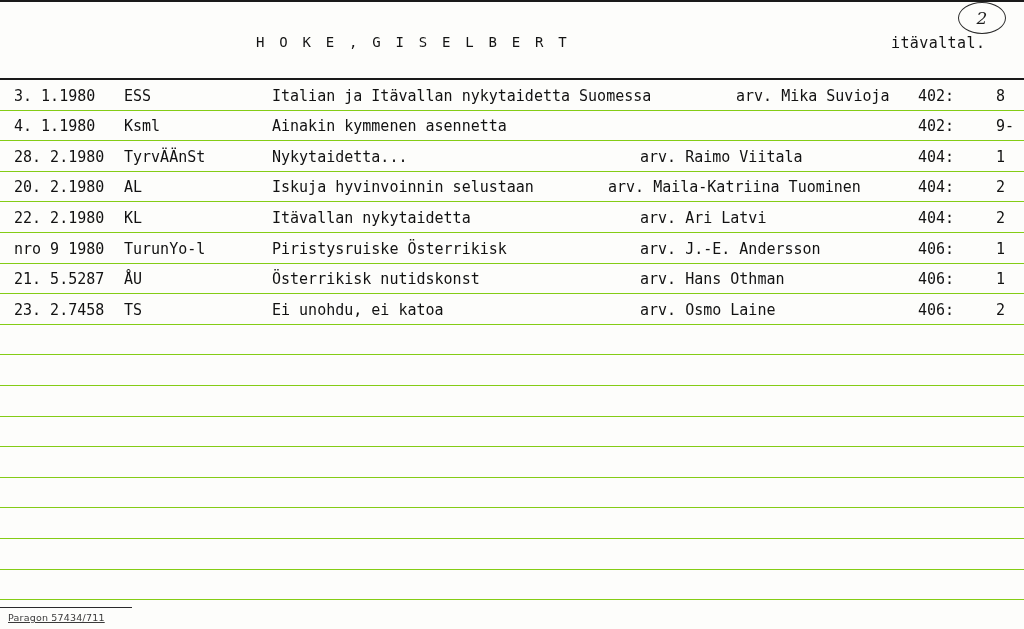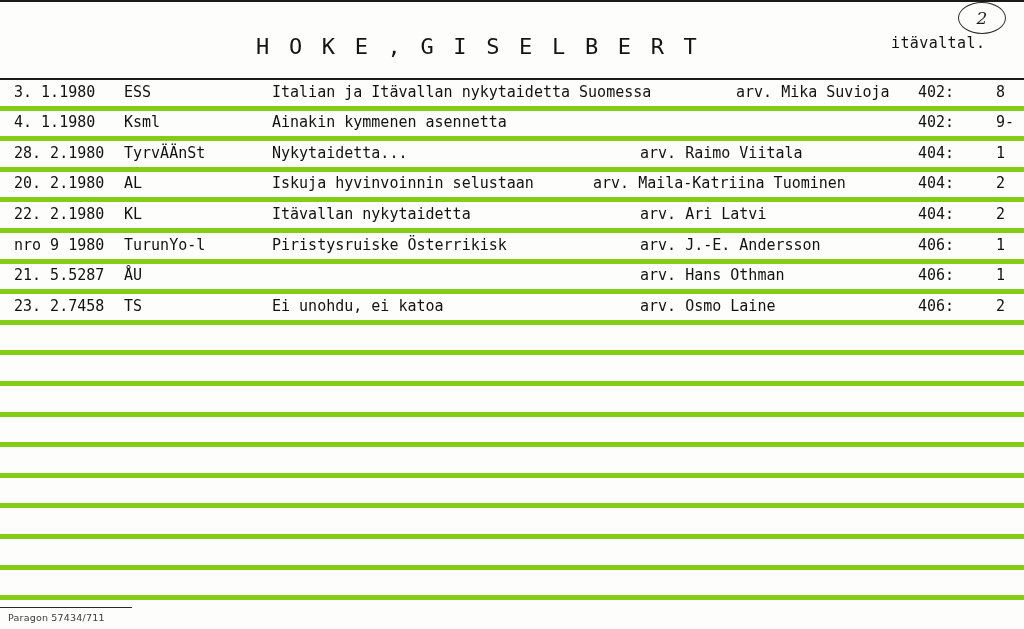"H O K E ," .header-title { font-size: 22px -> 14px }
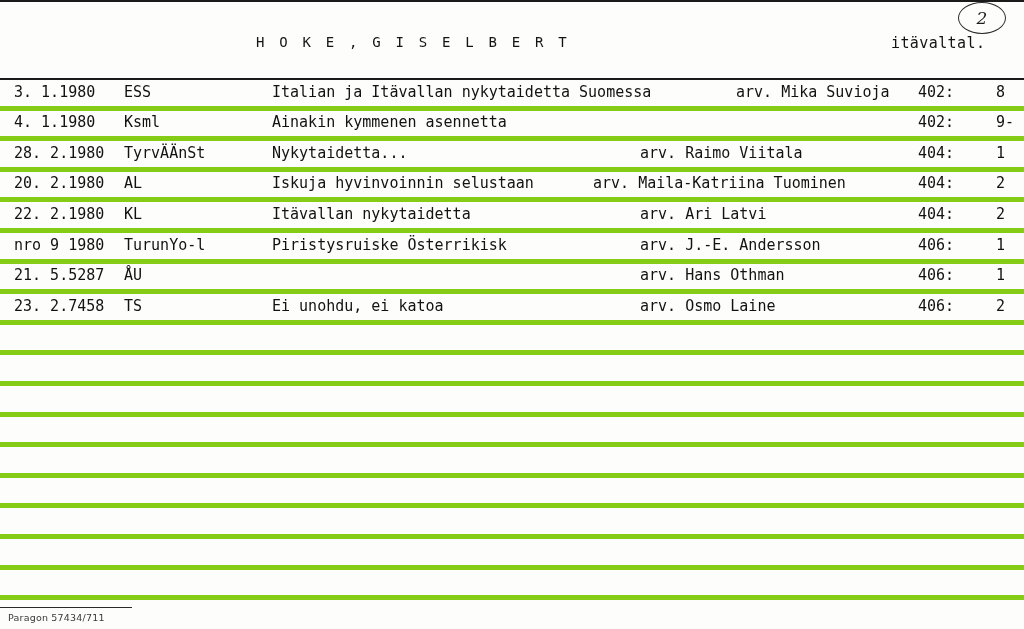"3. 1.1980" .line { border-bottom: 5px solid #84cc16 -> 1px solid #84cc16 }
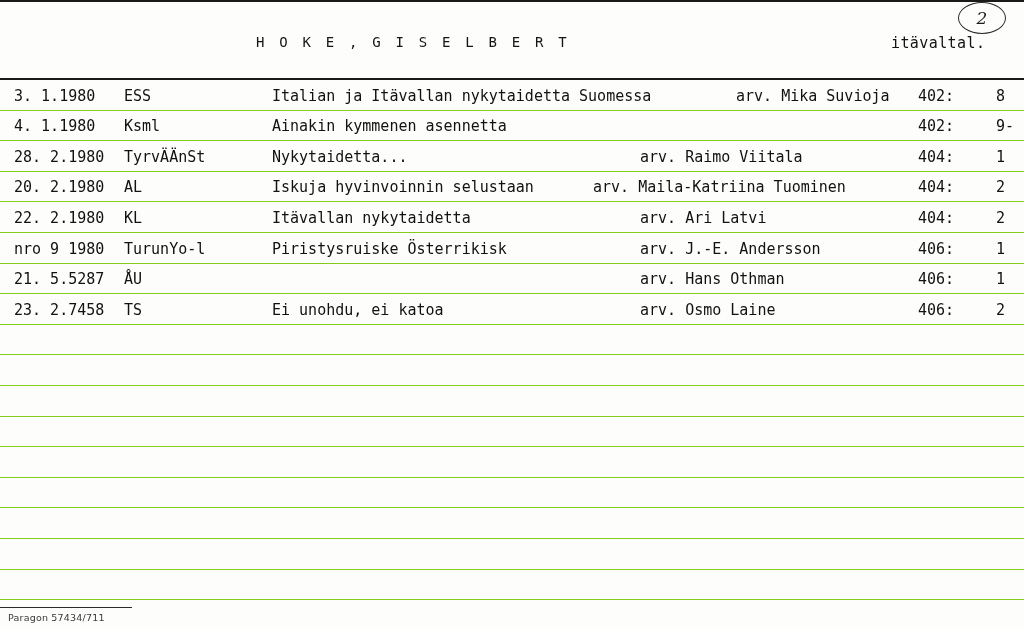"arv. Maila-Katriina Tuominen" .entry.wide2 .c-rev { left: 593px -> 608px }
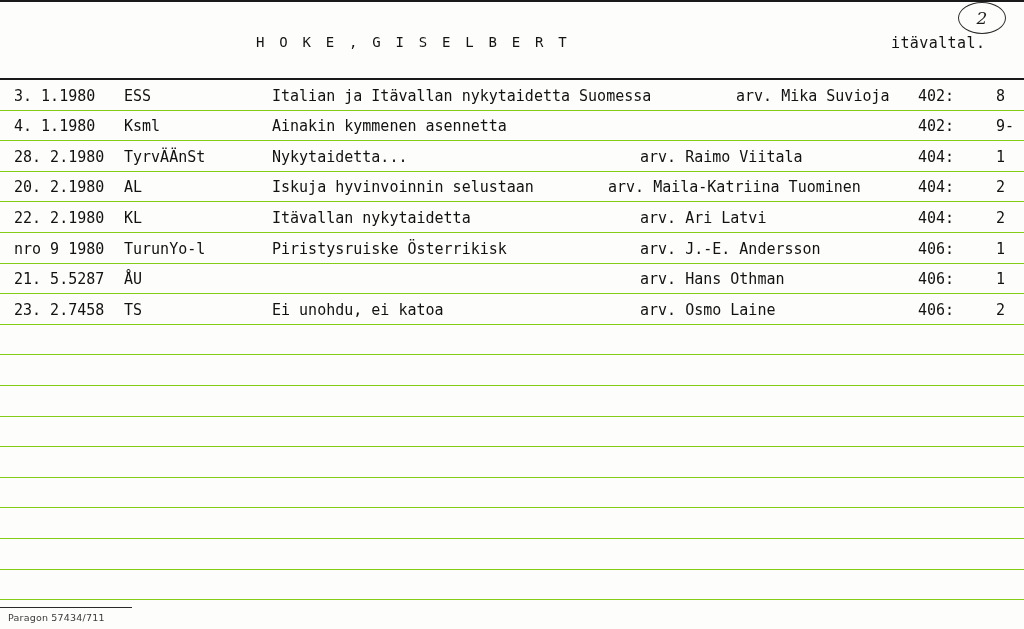"Österrikisk nutidskonst" span.c-title { html: none -> <span>Österrikisk nutidskonst</span> }
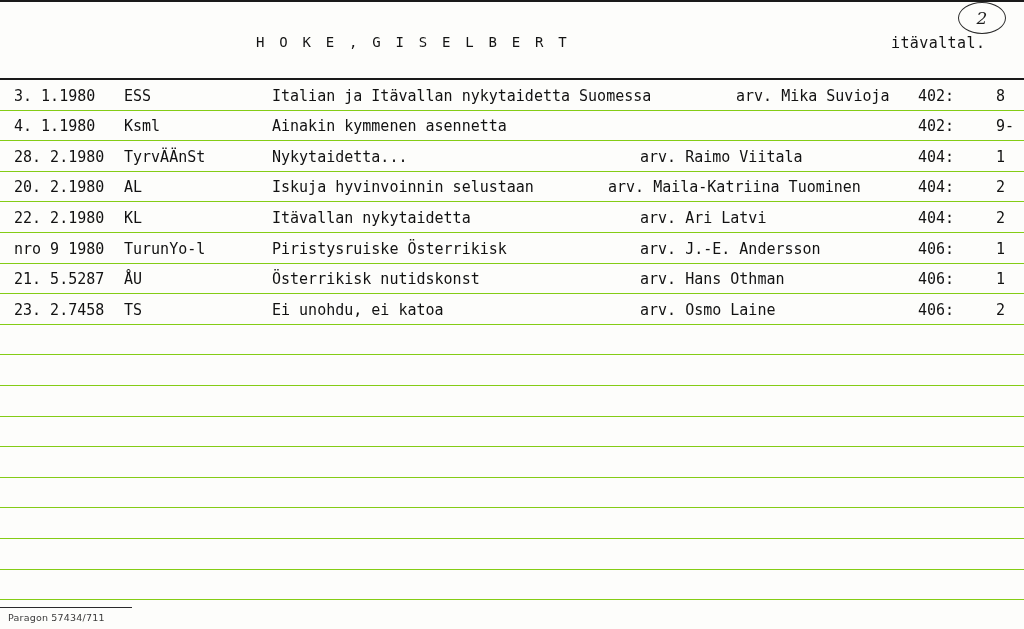"Paragon 57434/711" .footer { text-decoration: none -> underline }
